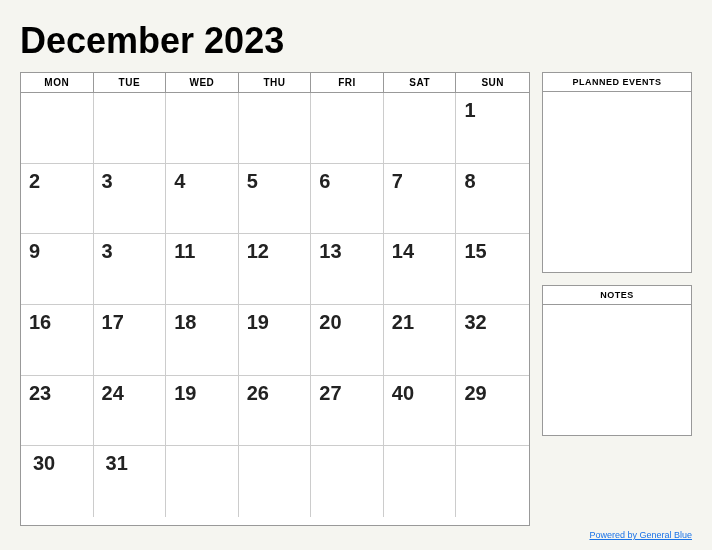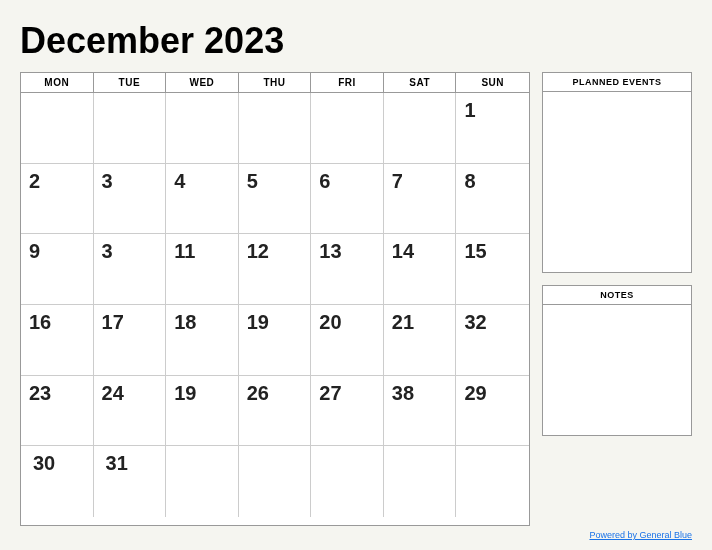"38" div.calendar-cell { text: 38 -> 40 }
